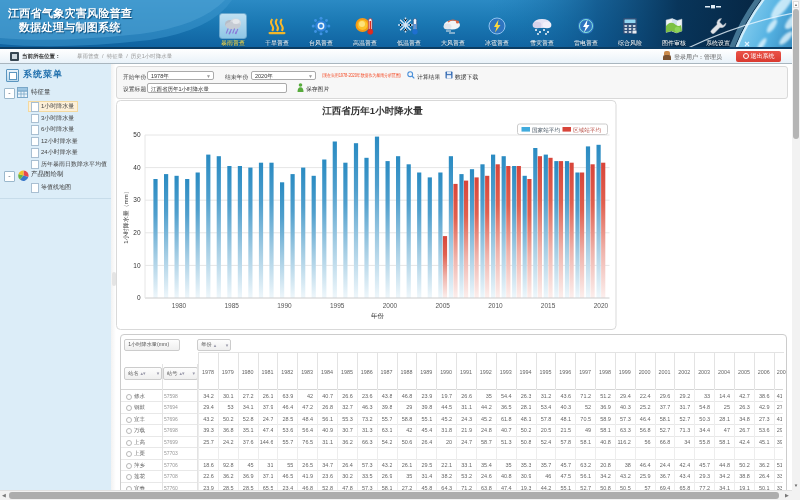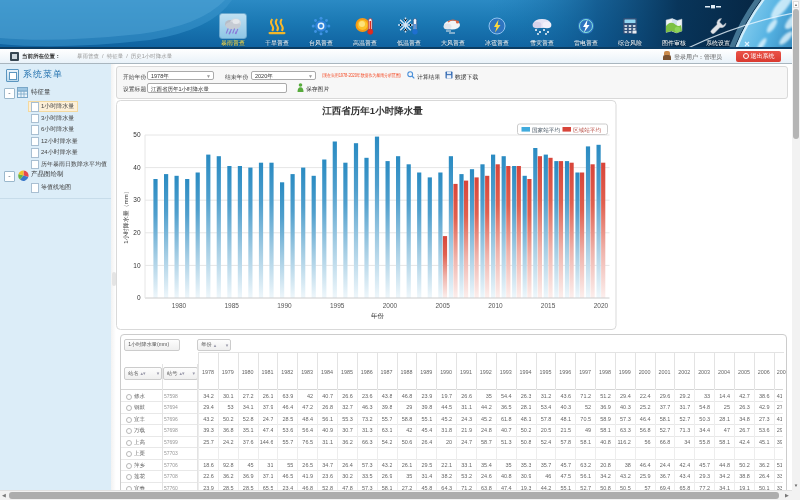"江西省气象灾害风险普查" div { html: none -> <div>江西省气象灾害风险普查<br> <span>数据处理与制图系统</span></div> }
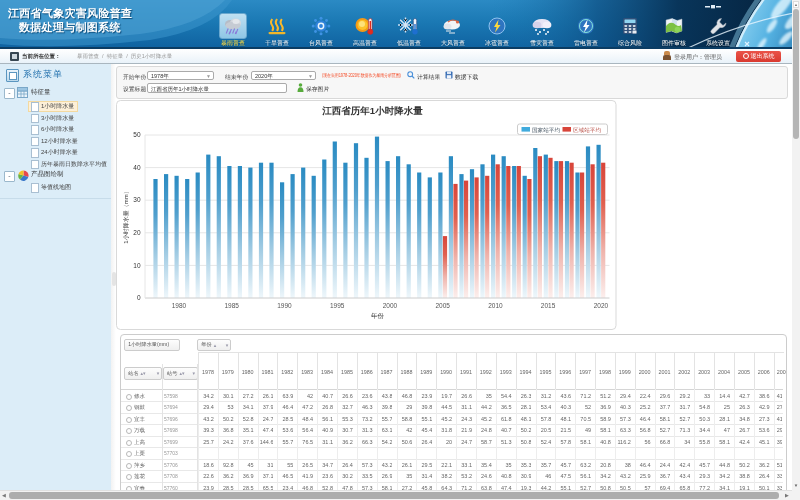"系统菜单" div { font-weight: normal -> bold }
